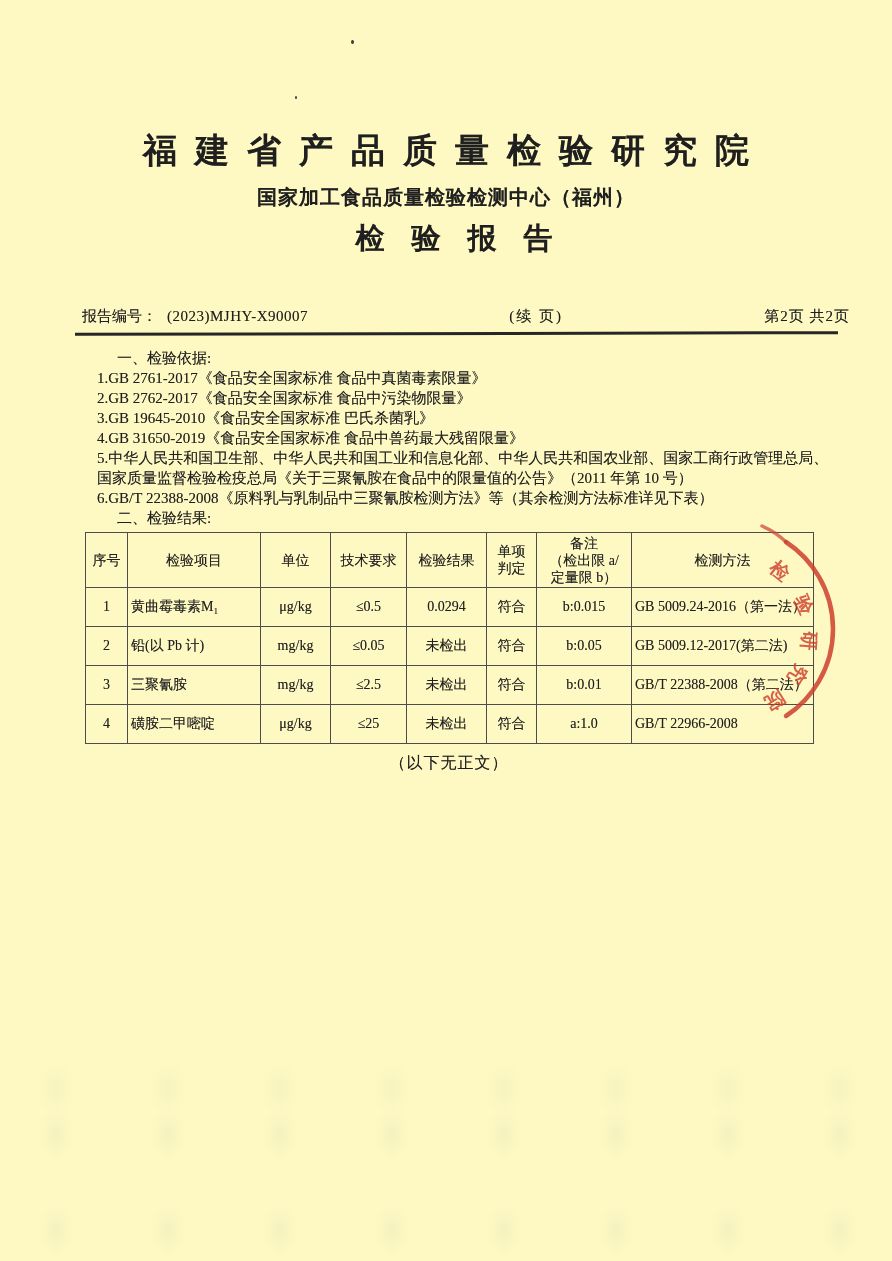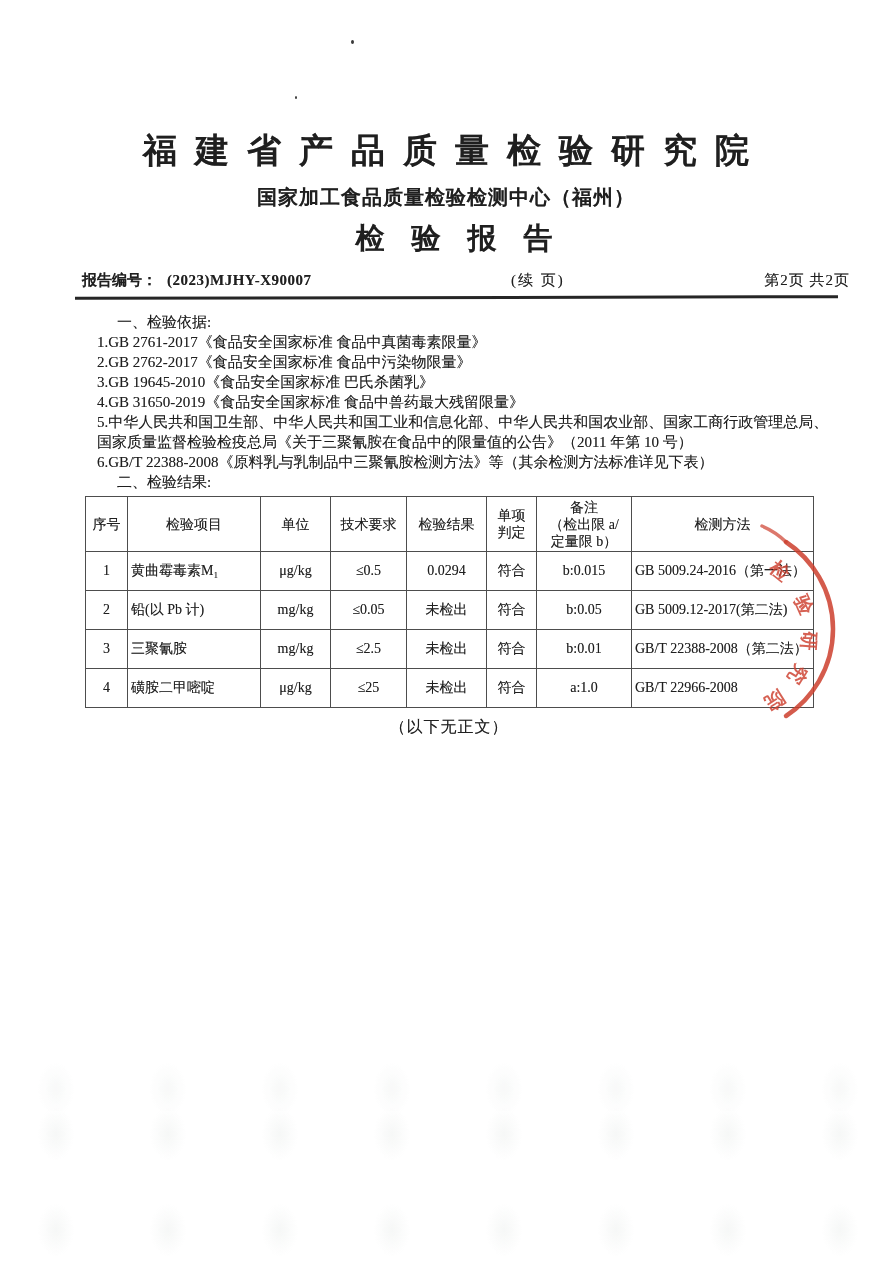"福建省产品质量检验研究院" .page { background: #ffffff -> #fef9c3 }
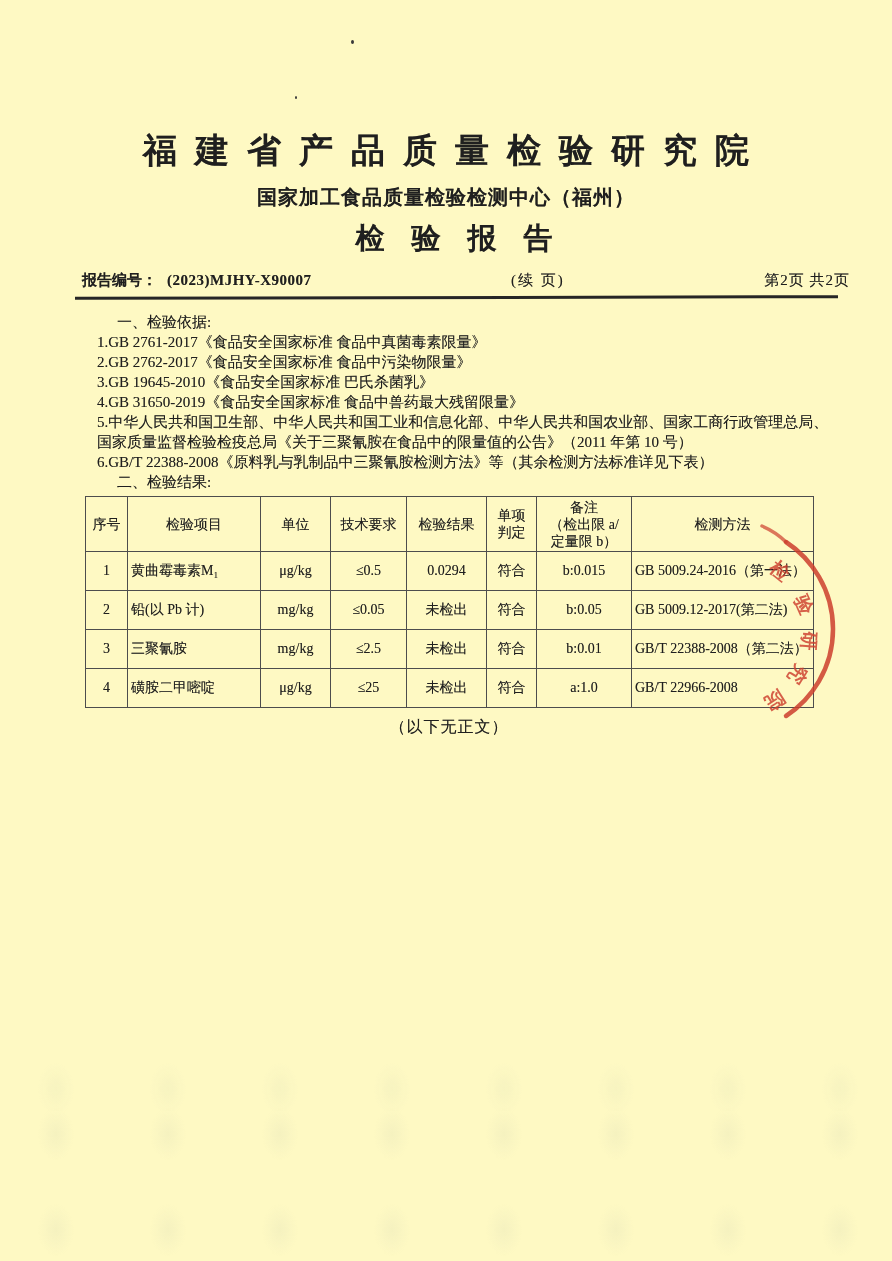"报告编号： (2023)MJHY-X90007" .meta .left { font-weight: bold -> none }
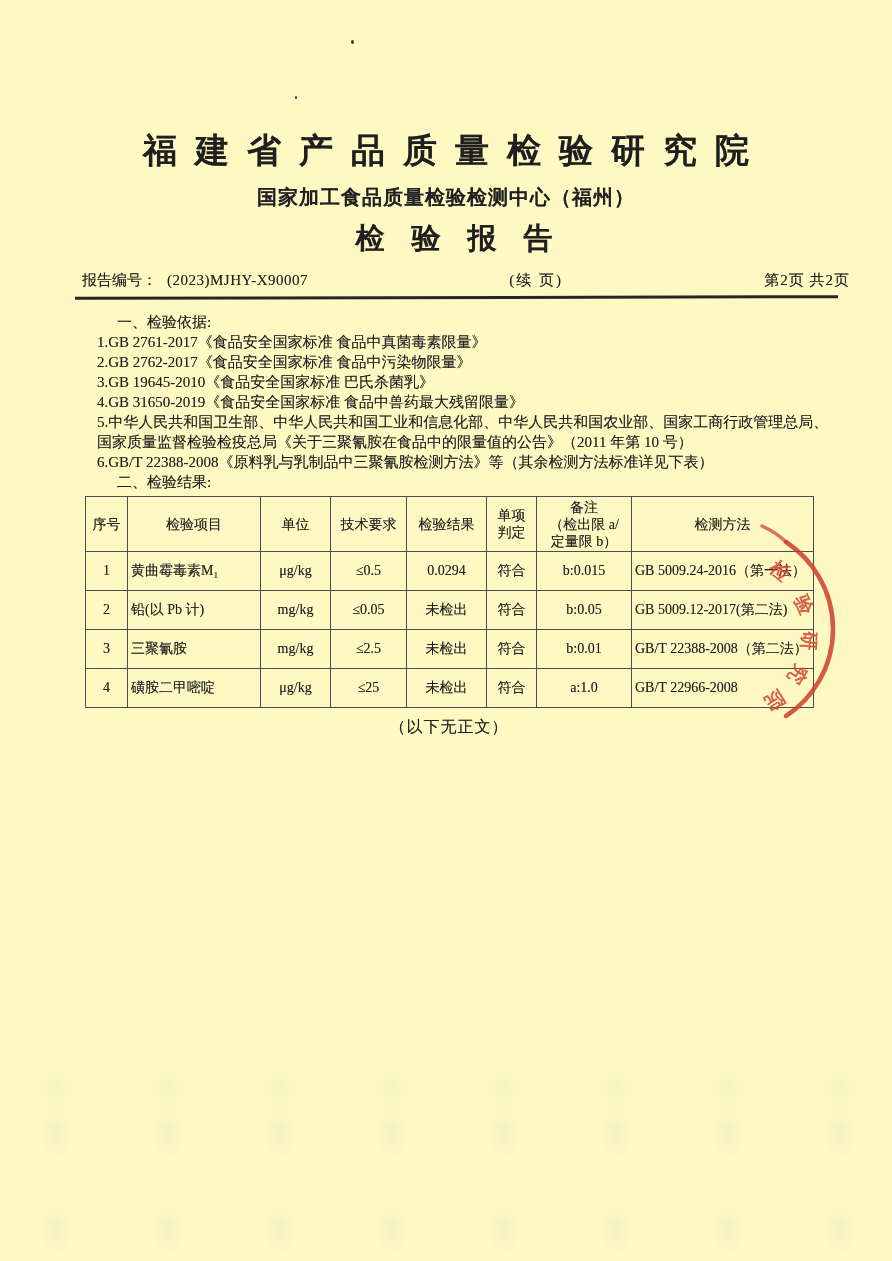"第2页 共2页" .meta .right { margin-top: none -> 36px }
